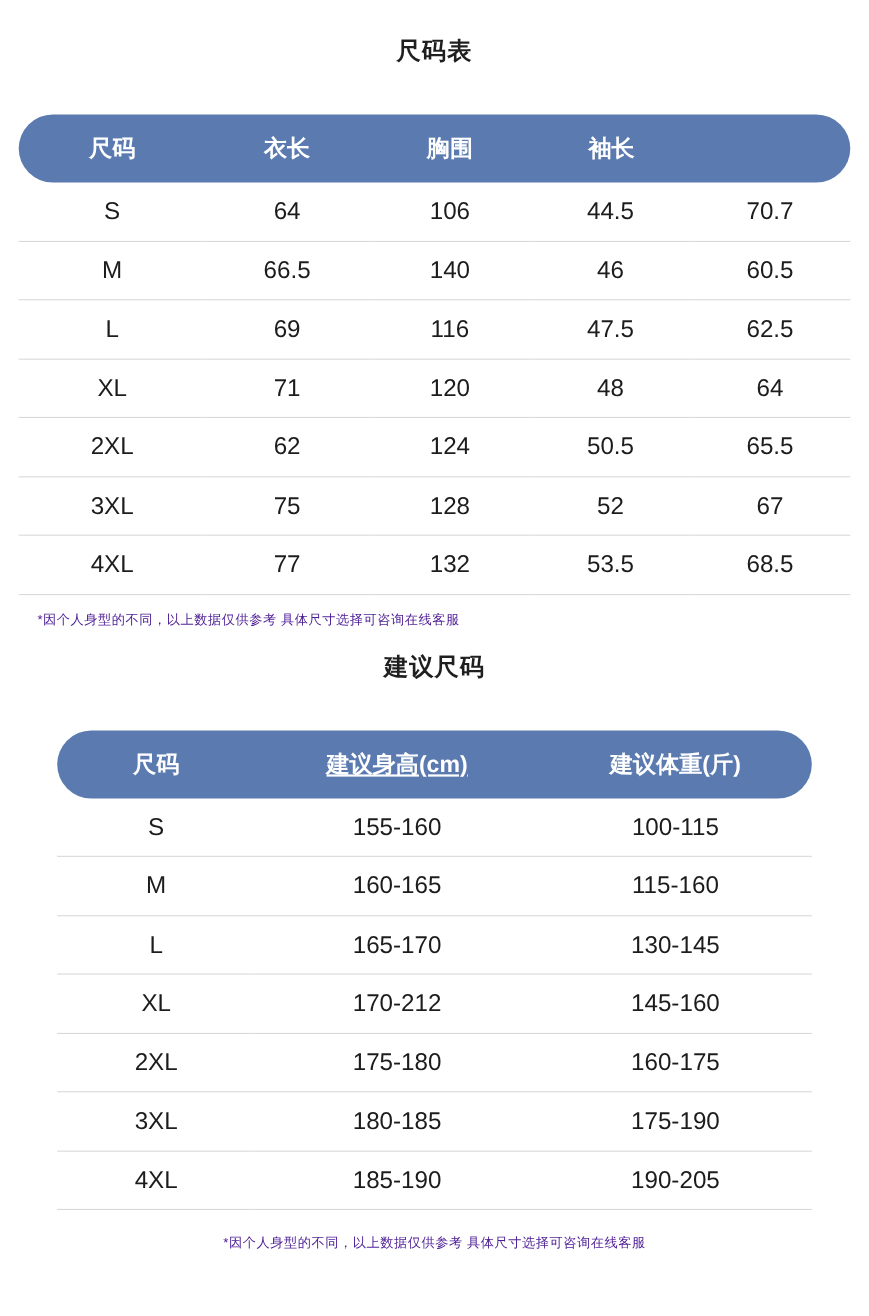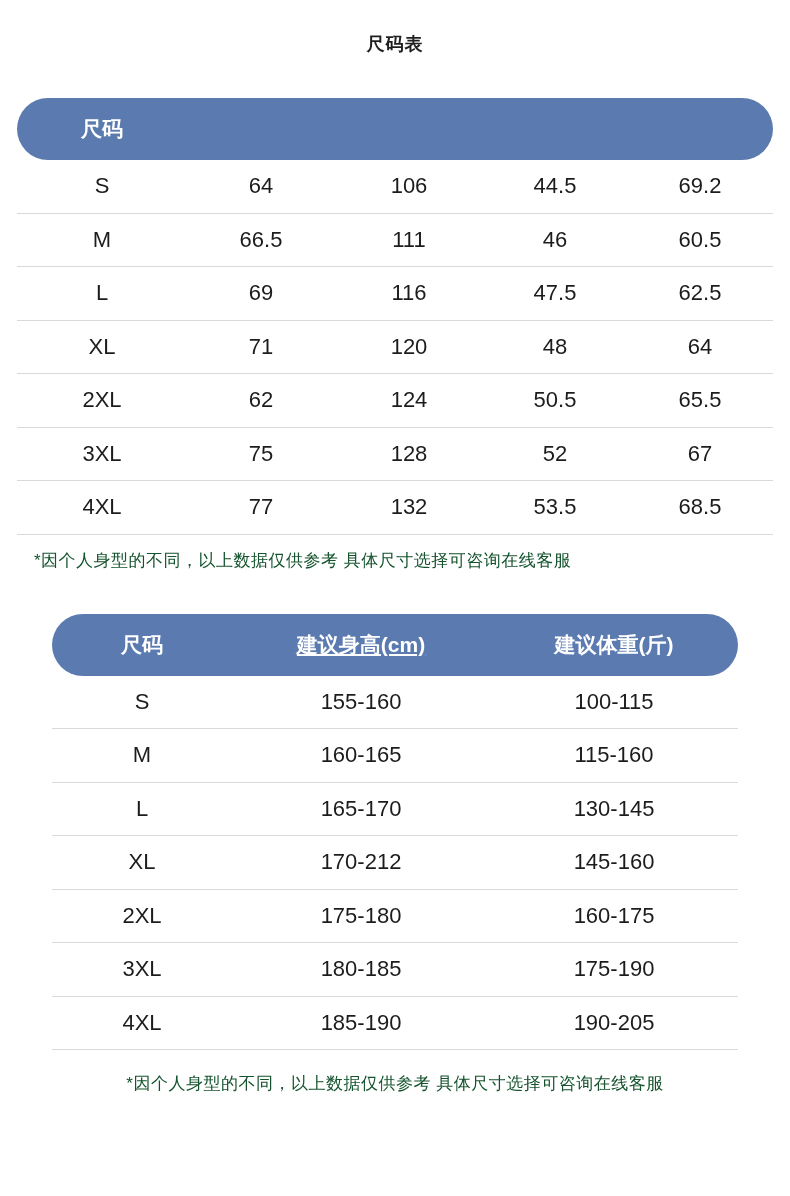"尺码表" .section-title { font-size: 18px -> 22px }
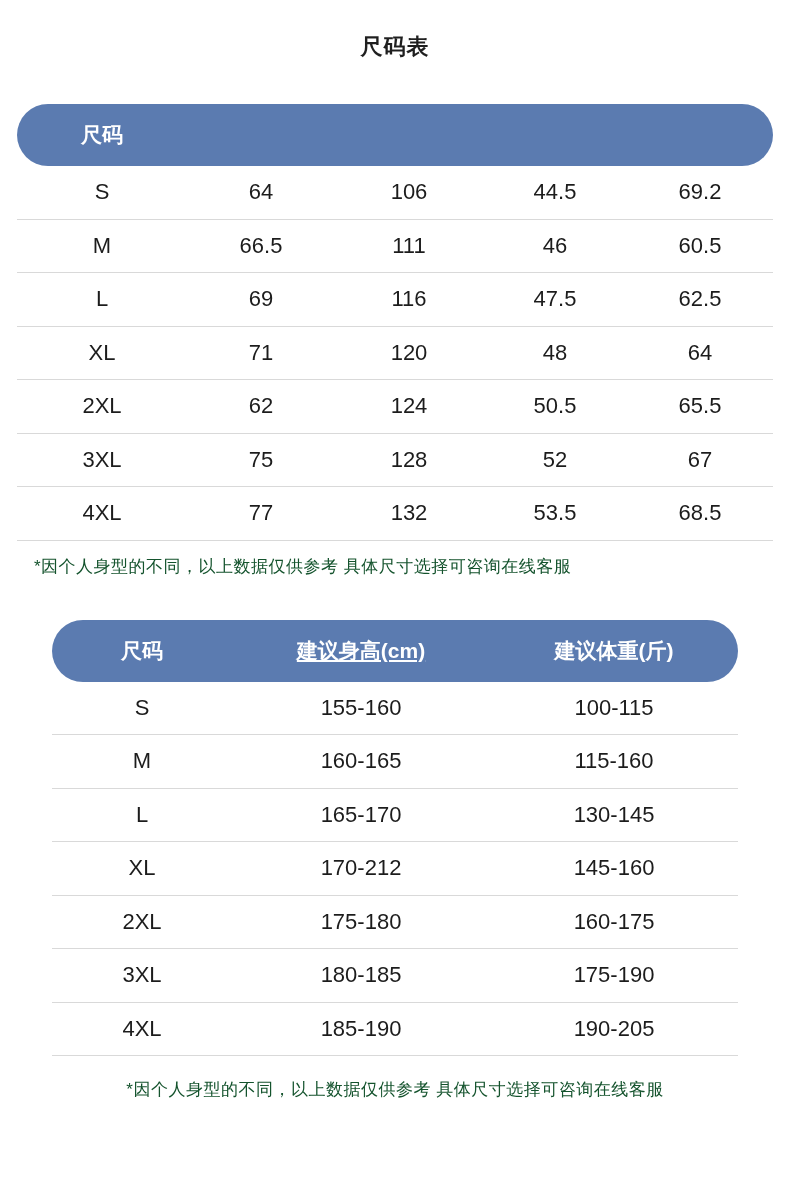"衣长" div.cell { html: none -> <div>衣长</div> }
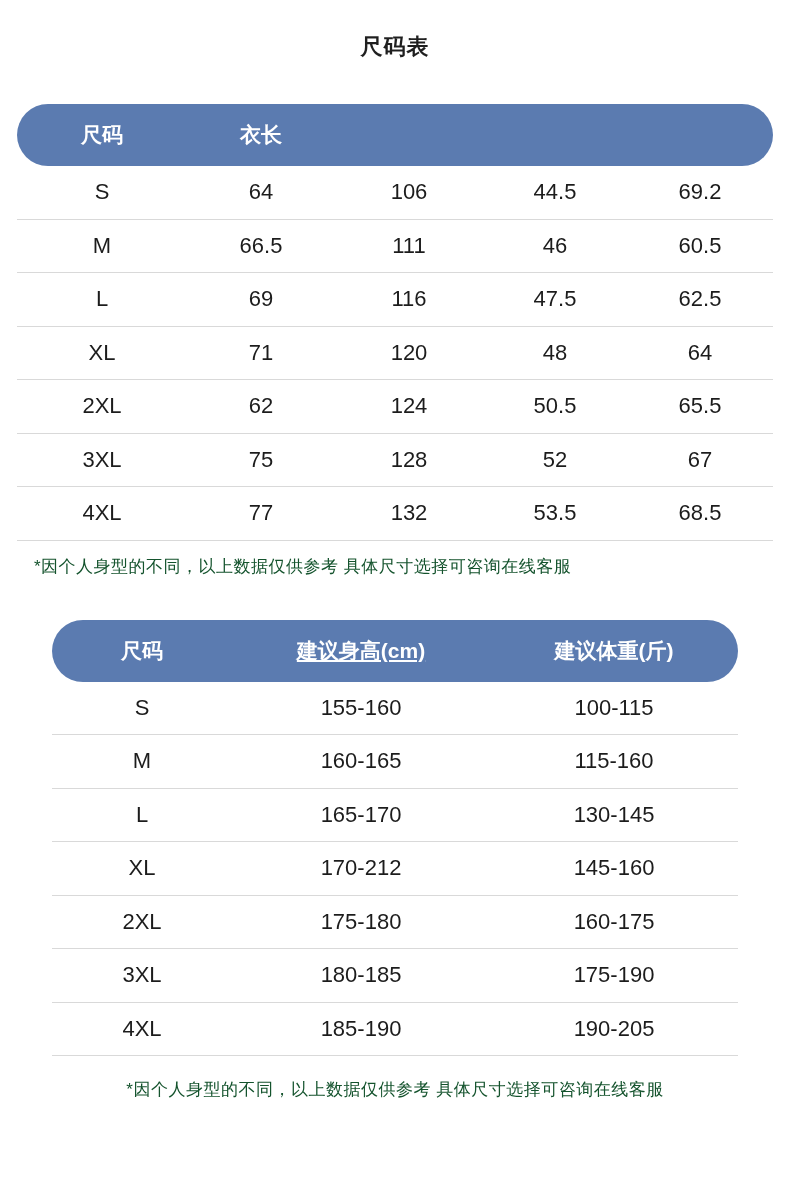"胸围" div.cell { html: none -> <div>胸围</div> }
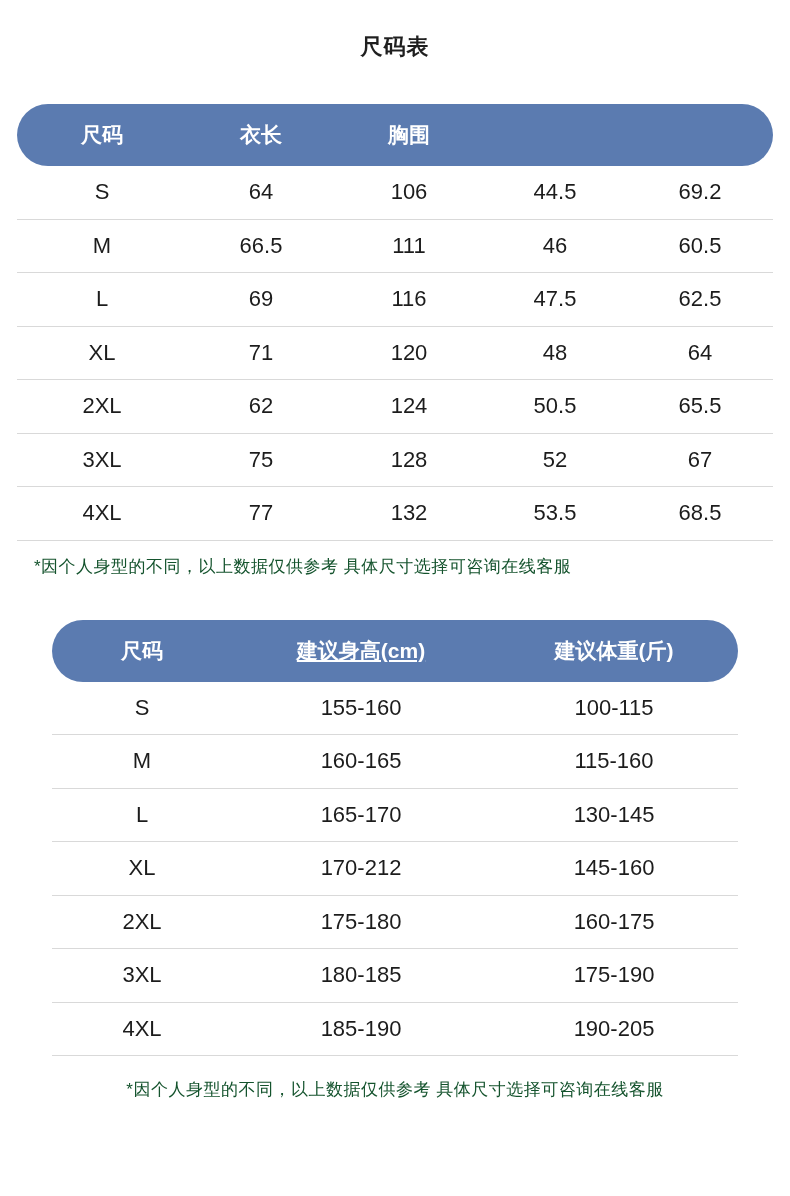"袖长" div.cell { html: none -> <div>袖长</div> }
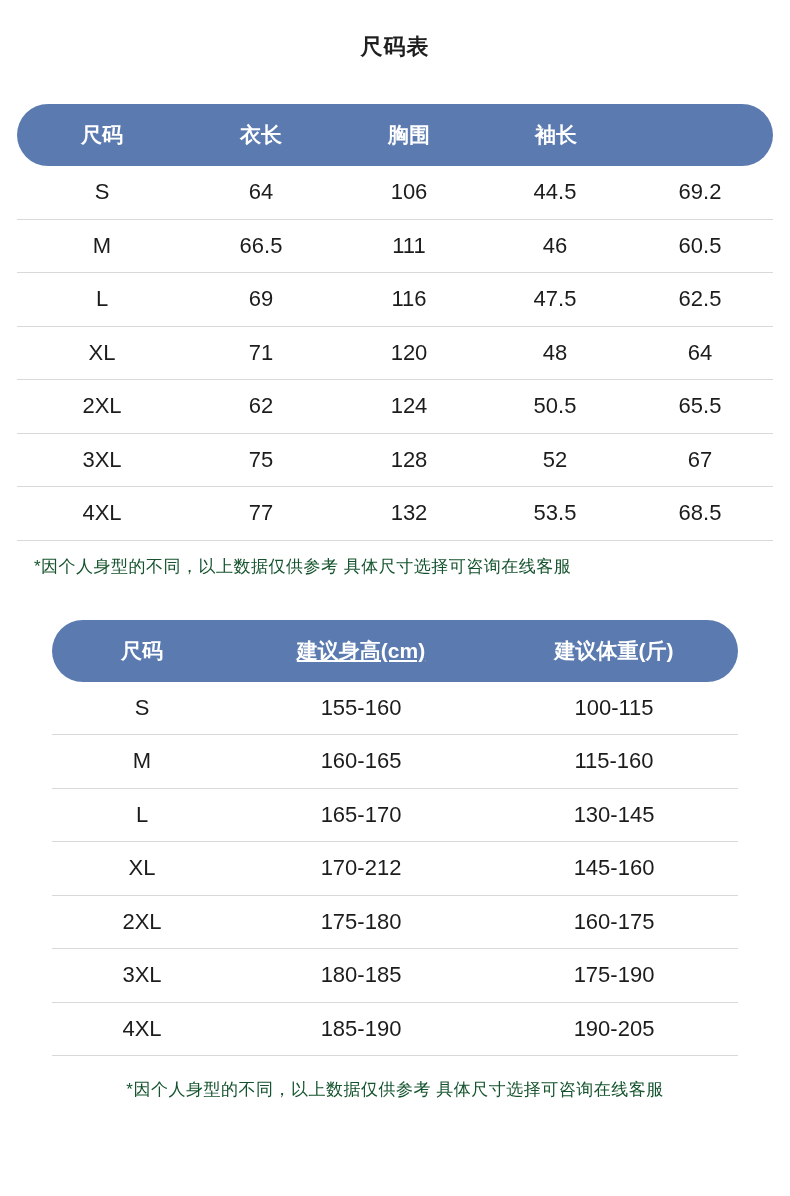"69.2" td { text: 69.2 -> 70.7 }
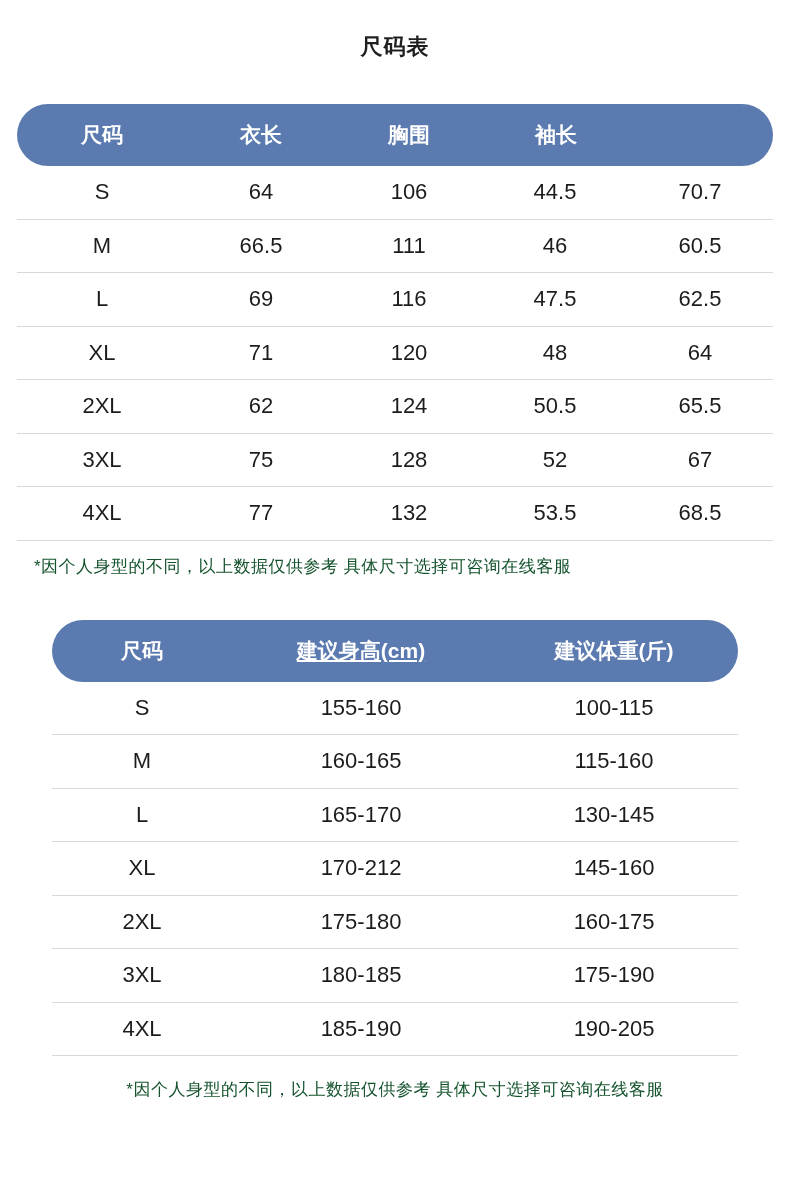"111" td { text: 111 -> 140 }
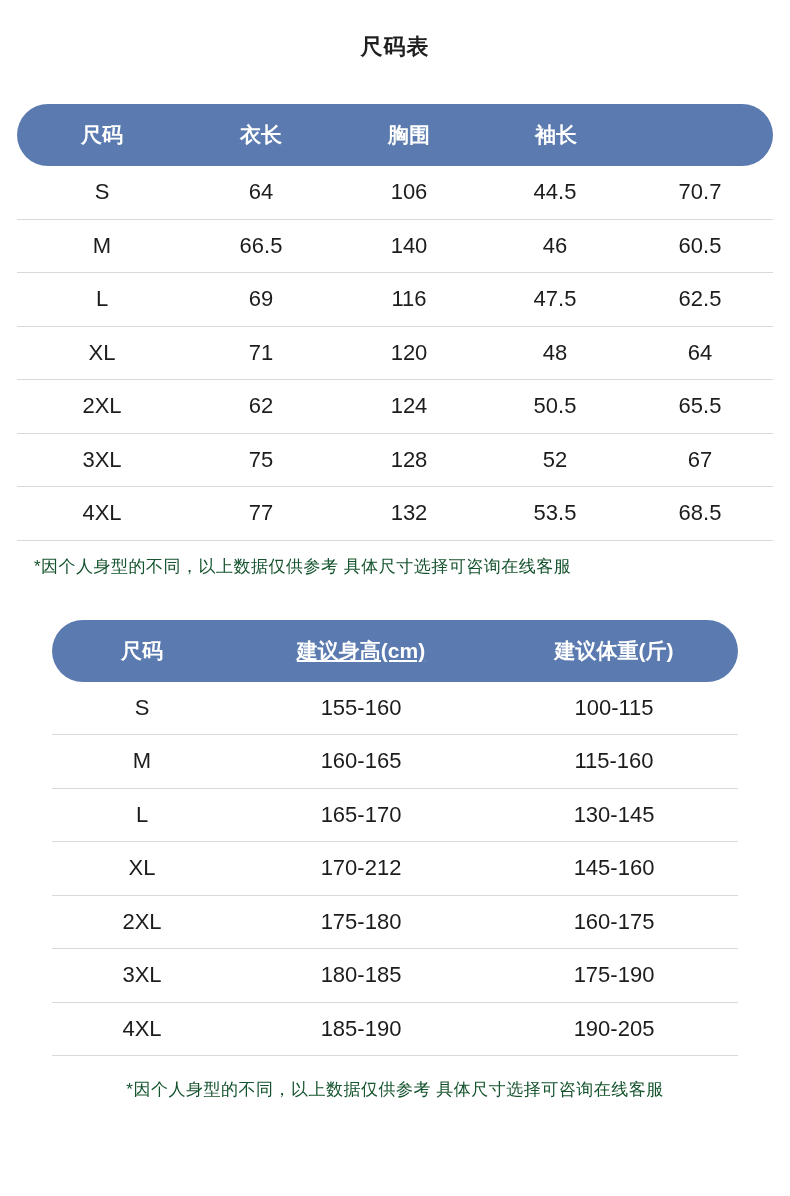"*因个人身型的不同，以上数据仅供参考 具体尺寸选择可咨询在线客服" .footnote { color: #14532d -> #4c1d95; font-size: 17px -> 12px }
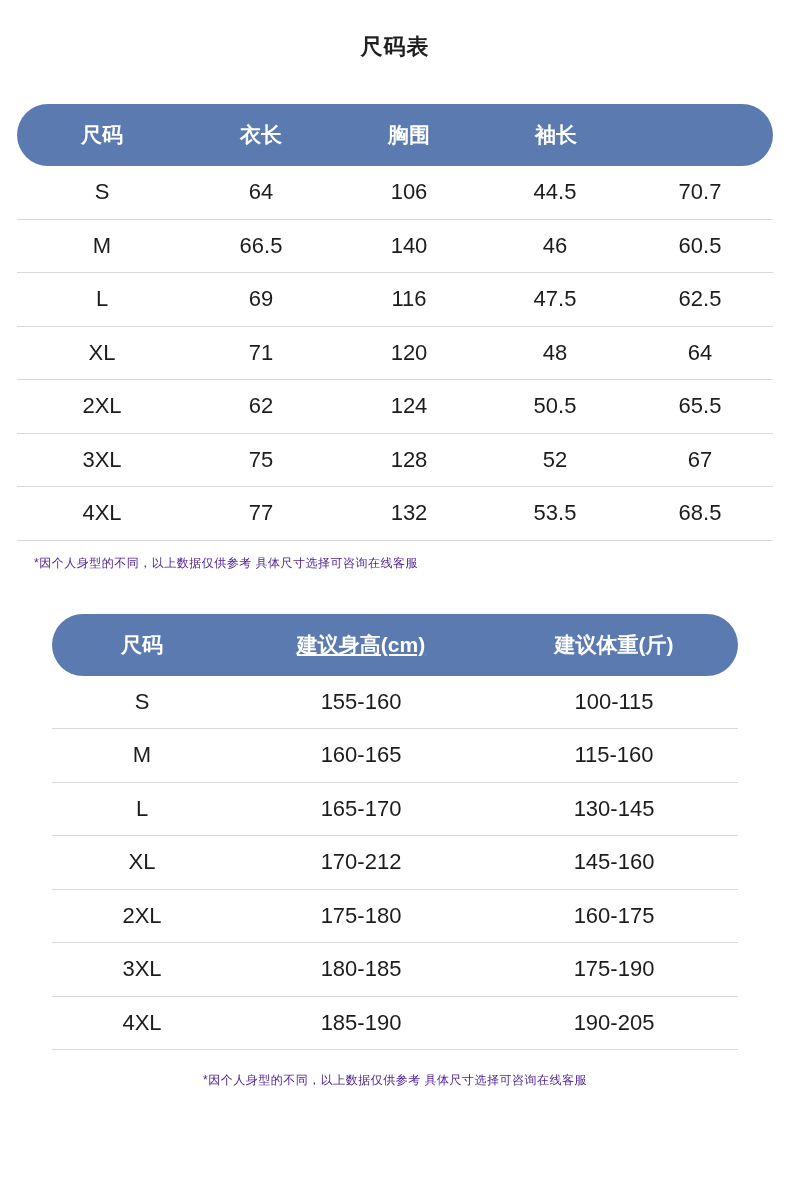"建议尺码" div.section-title { html: none -> <div>建议尺码</div> }
